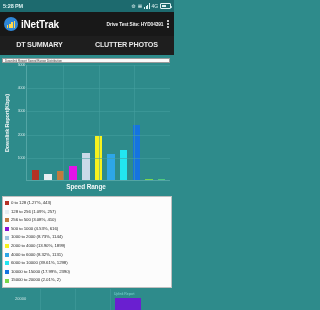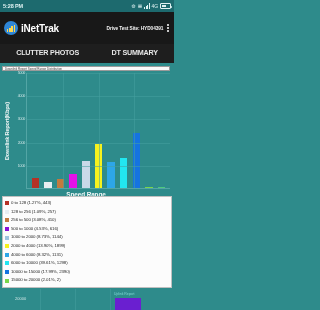"iNetTrak" .appbar { padding: 16px 4px -> 8px 4px }
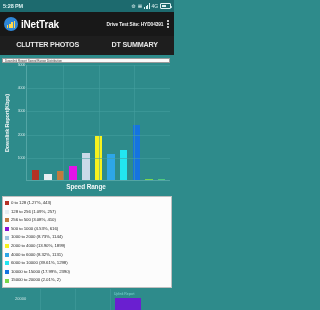"CLUTTER PHOTOS" div.tab { order: before "DT SUMMARY" -> after "DT SUMMARY" }
